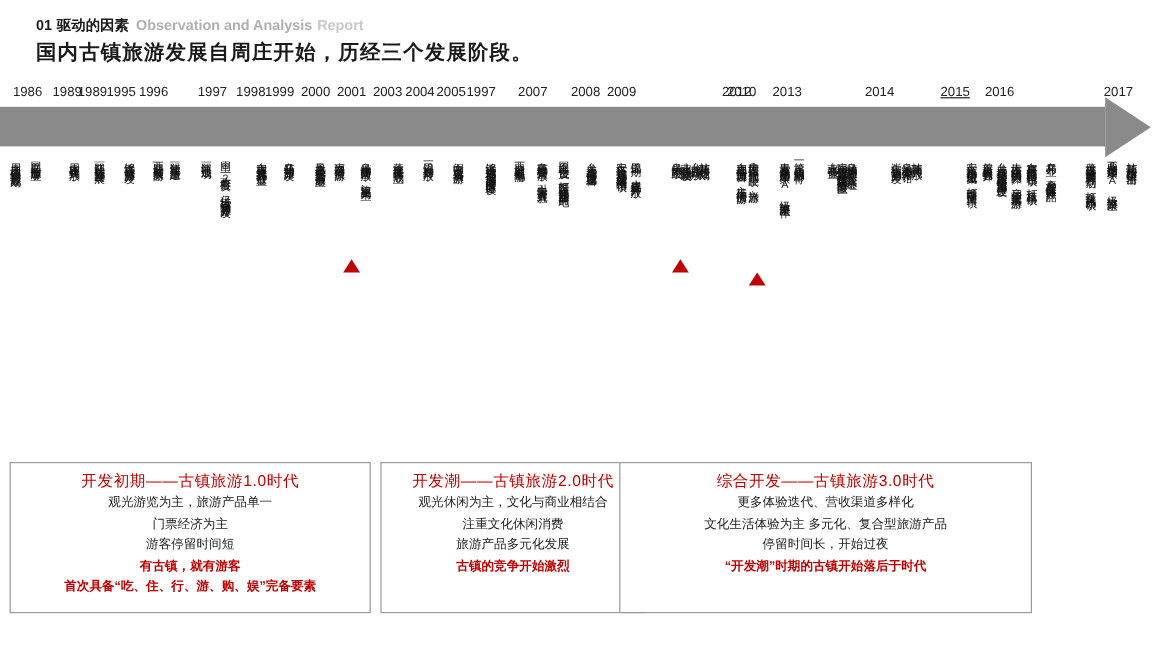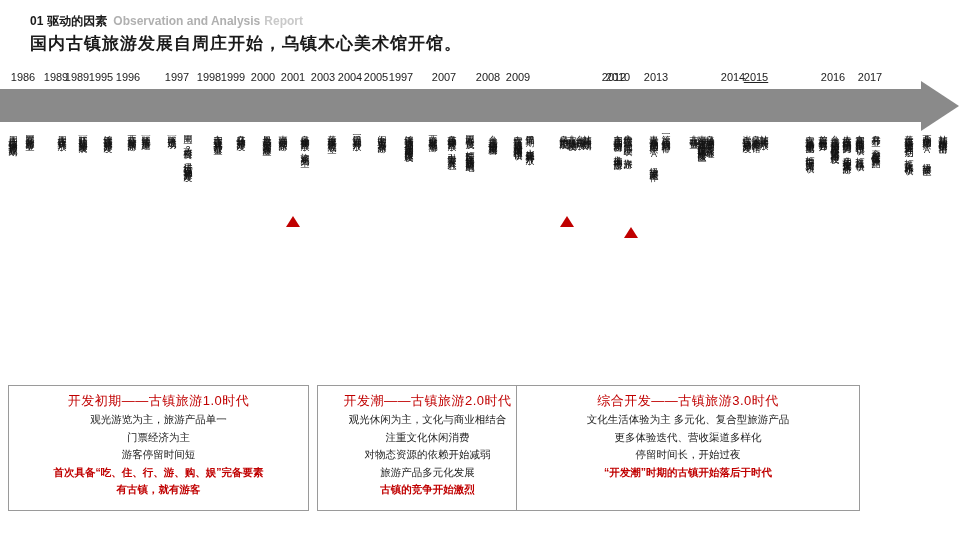"国内古镇旅游发展自周庄开始，乌镇木心美术馆开馆。" div { text: 乌镇木心美术馆开馆 -> 历经三个发展阶段 }
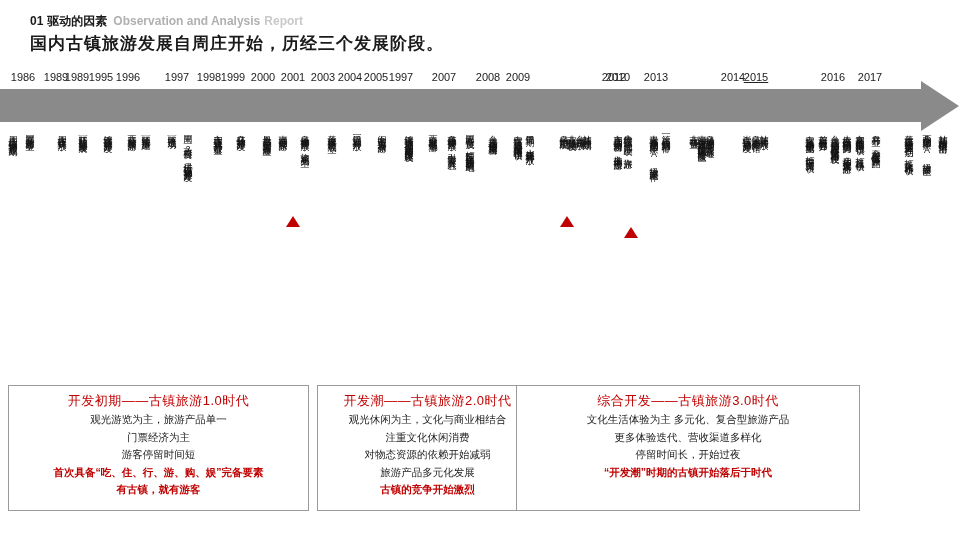"2015" div.year { left: 756px -> 796px }
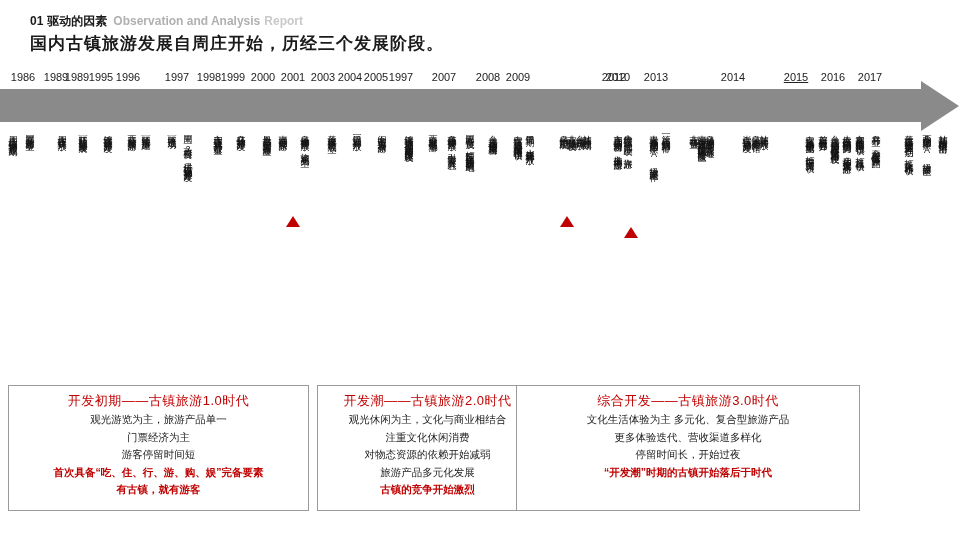"2017" div.year { left: 870px -> 932px }
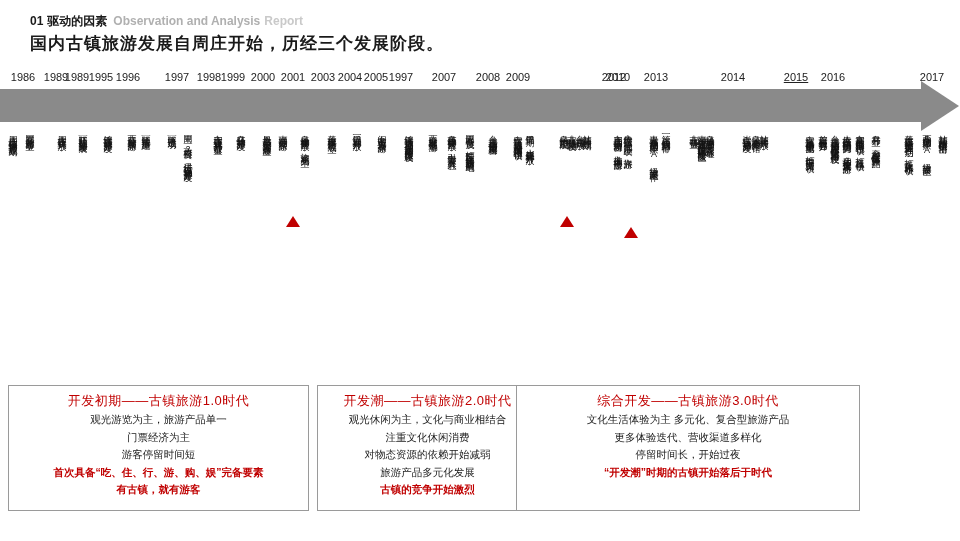"文化生活体验为主 多元化、复合型旅游产品" div.ln { order: before "更多体验迭代、营收渠道多样化" -> after "更多体验迭代、营收渠道多样化" }
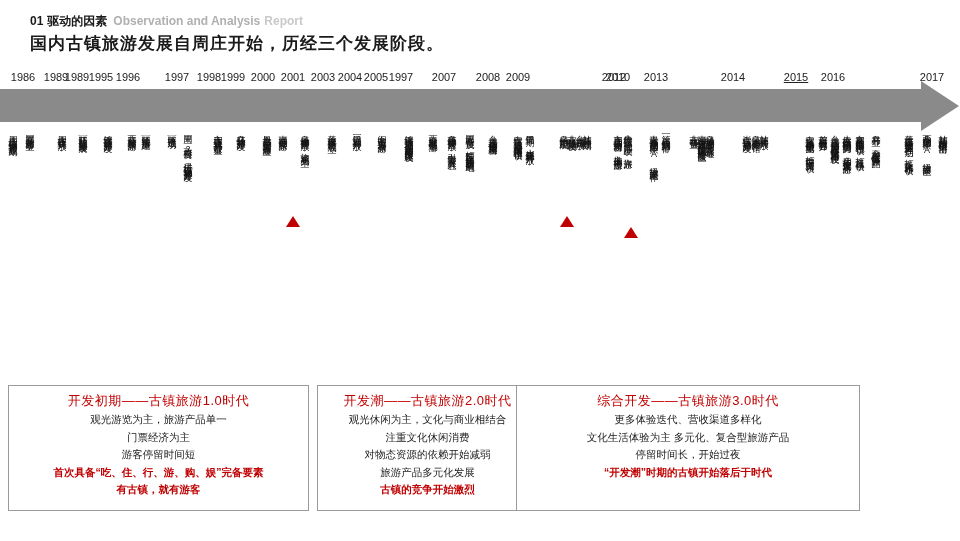"对物态资源的依赖开始减弱" div.ln { html: <div>对物态资源的依赖开始减弱</div> -> none }
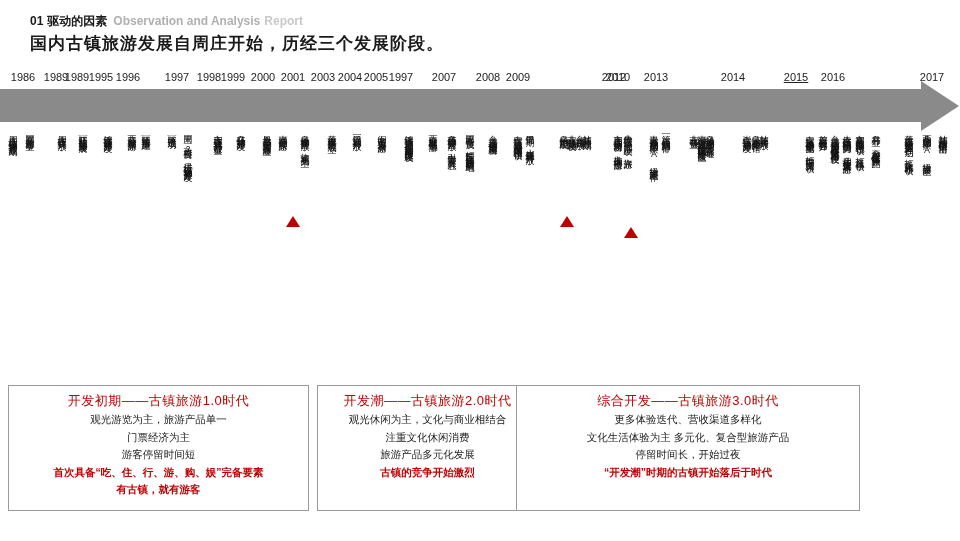"首次具备“吃、住、行、游、购、娱”完备要素" div.ln { order: before "有古镇，就有游客" -> after "有古镇，就有游客" }
